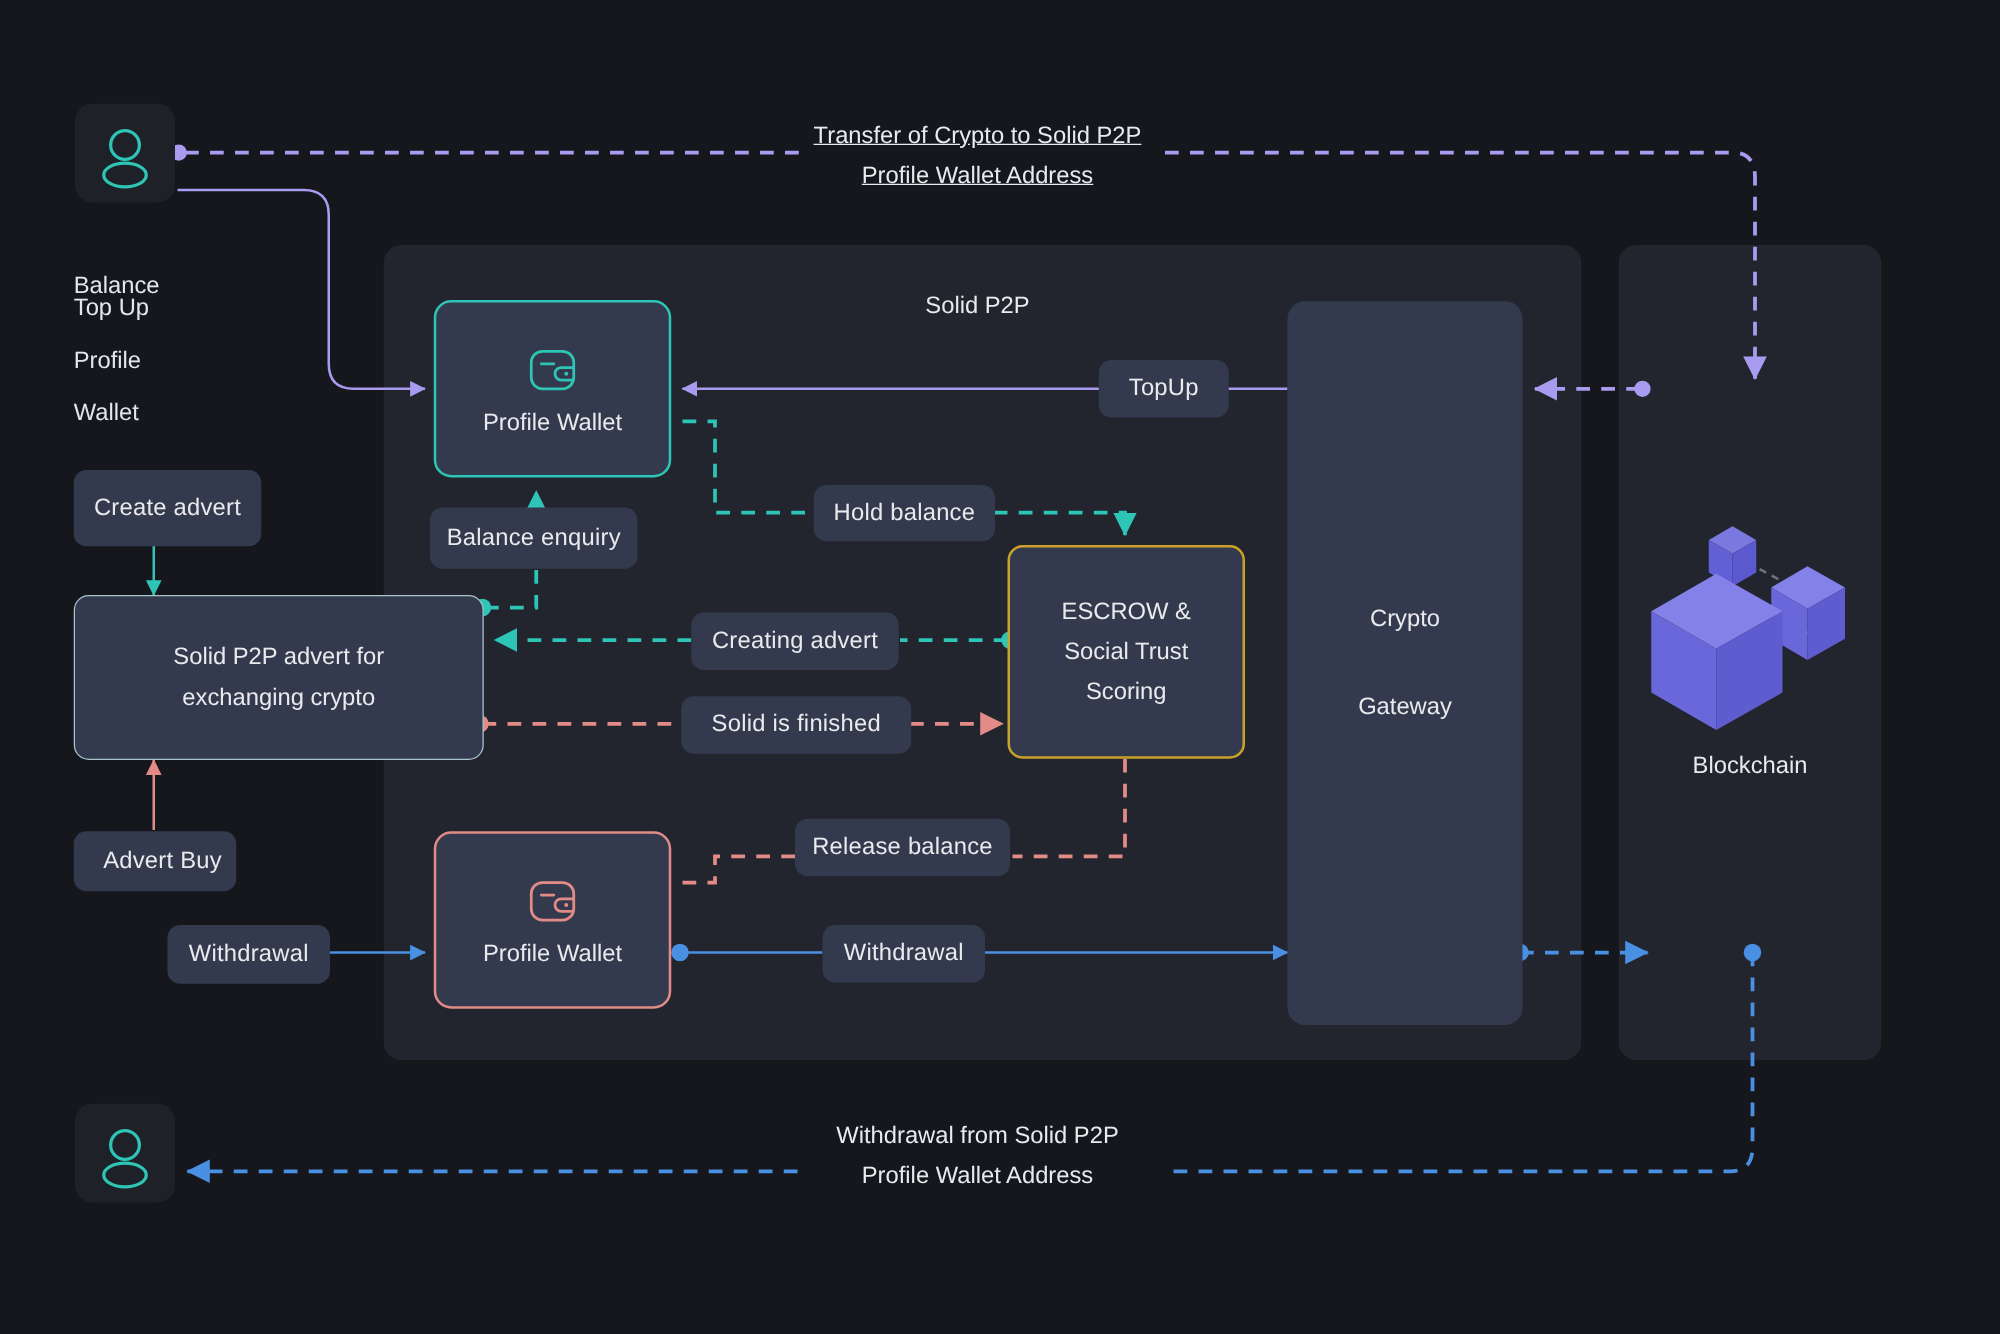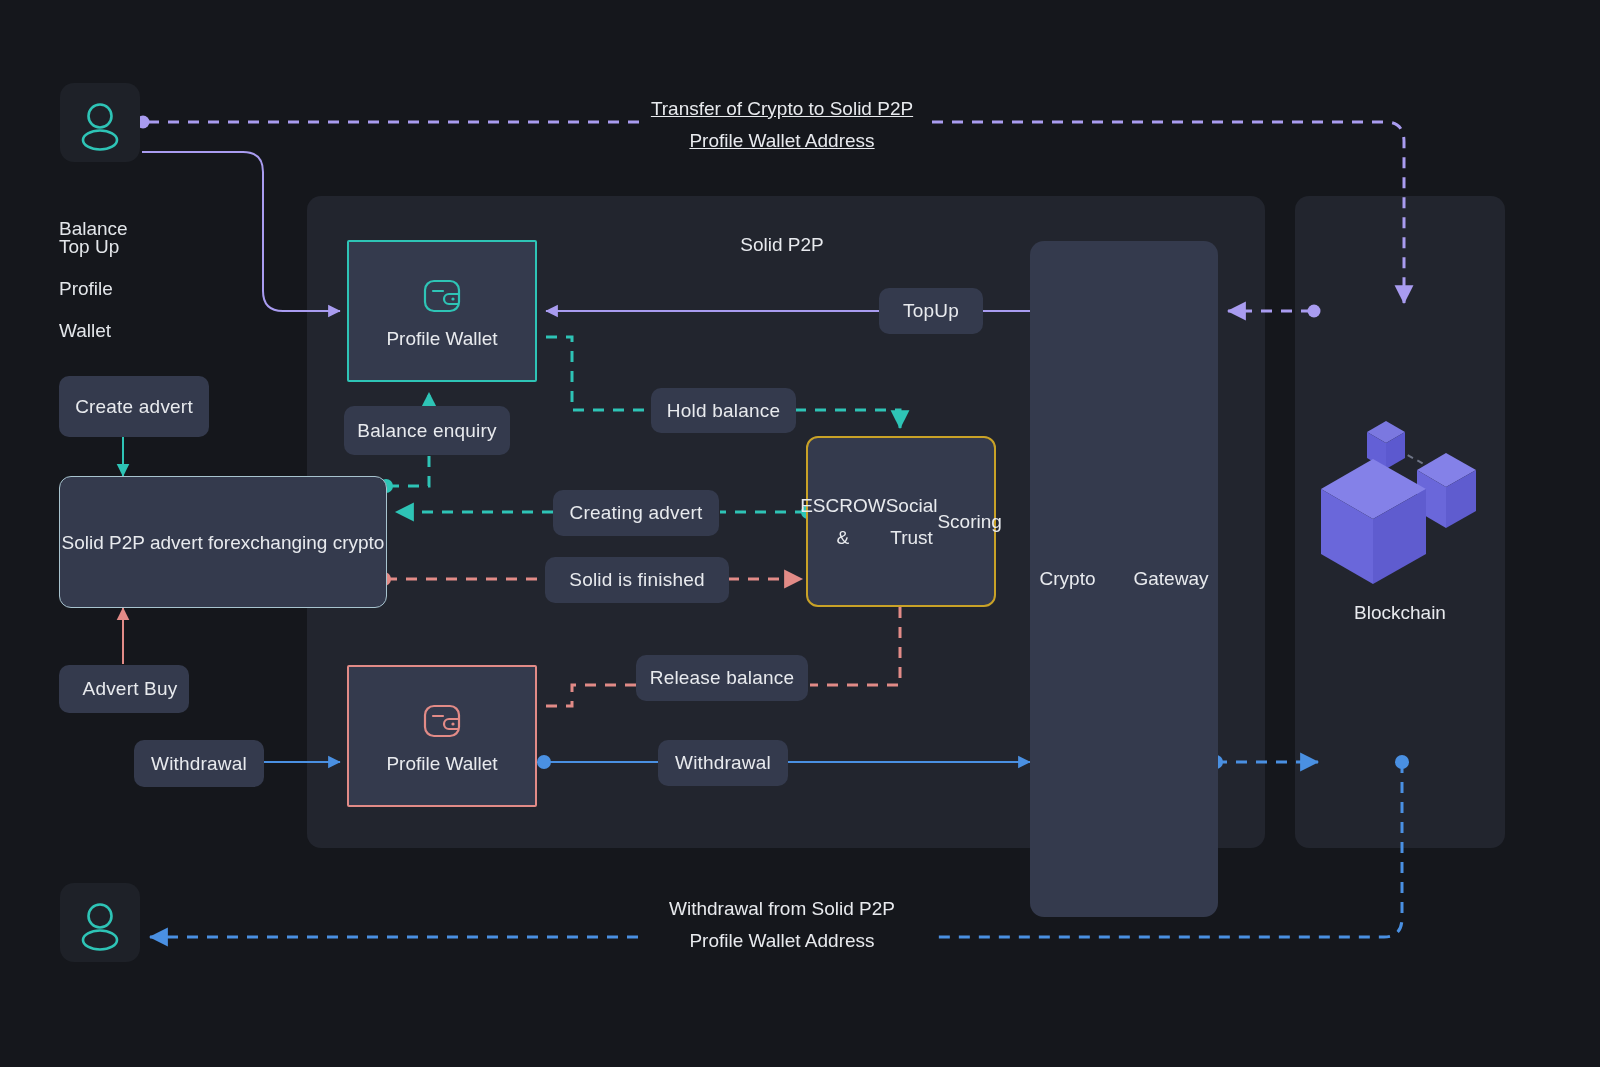"Profile Wallet" .wallet { border-radius: 2px -> 14px }
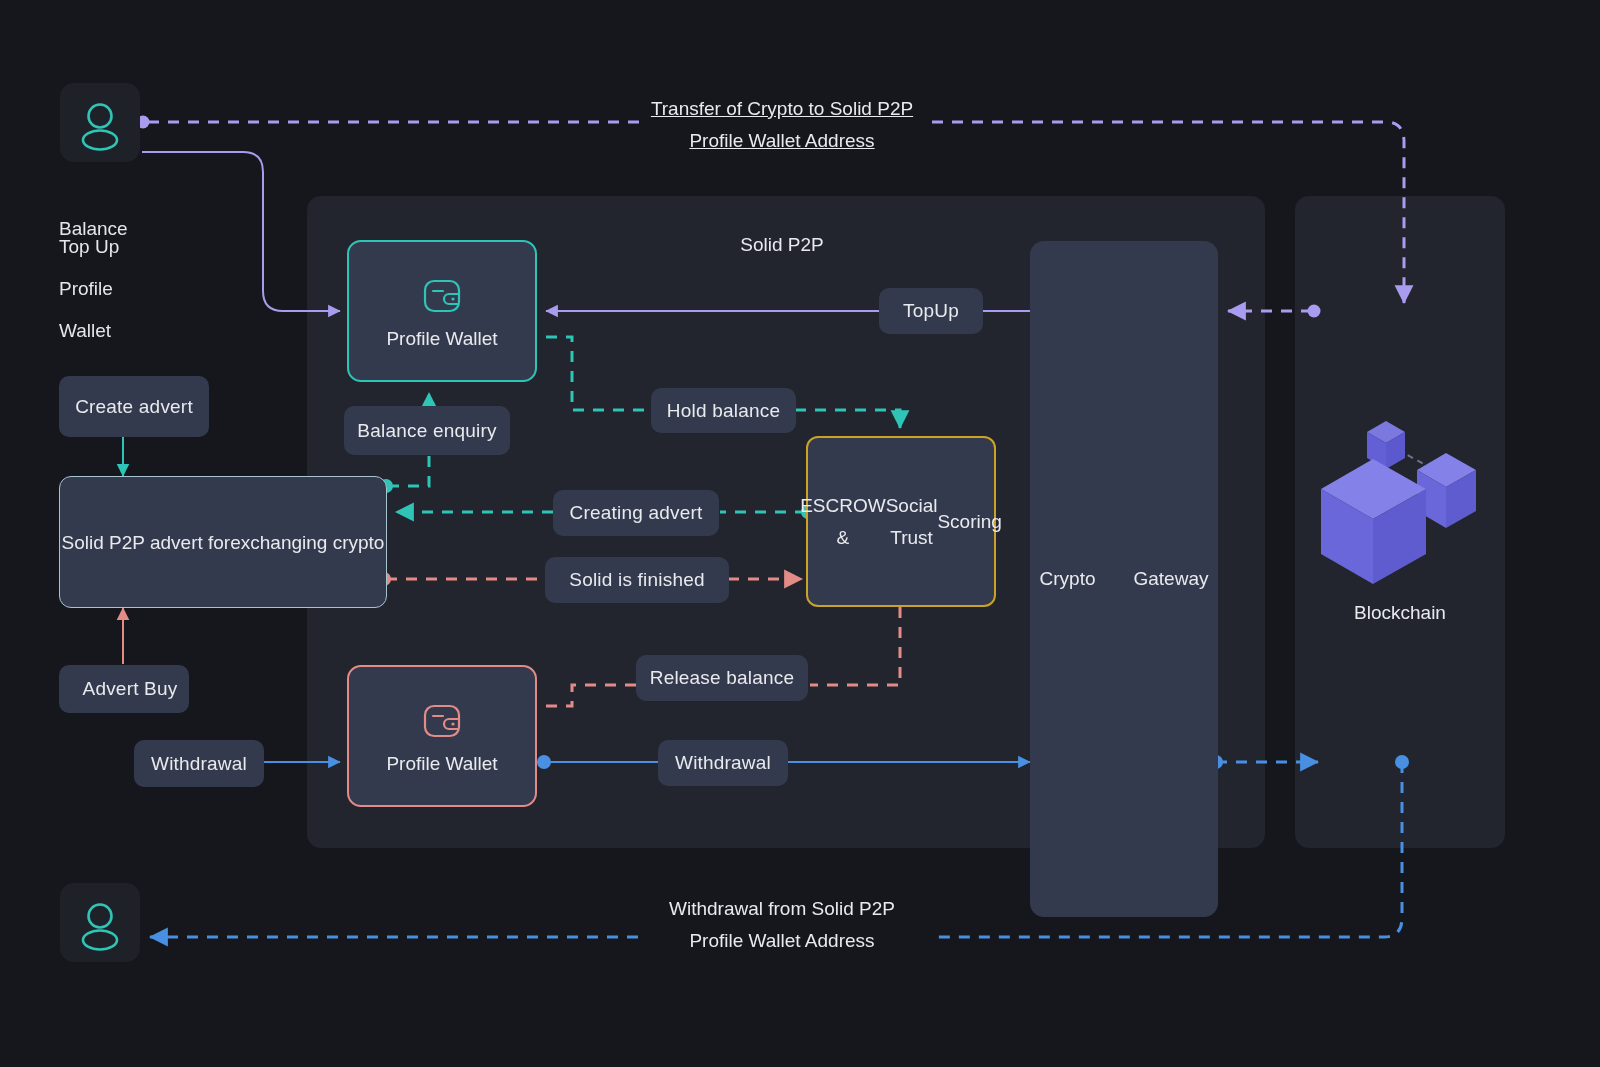"ESCROW &" .node { flex-direction: row -> column }
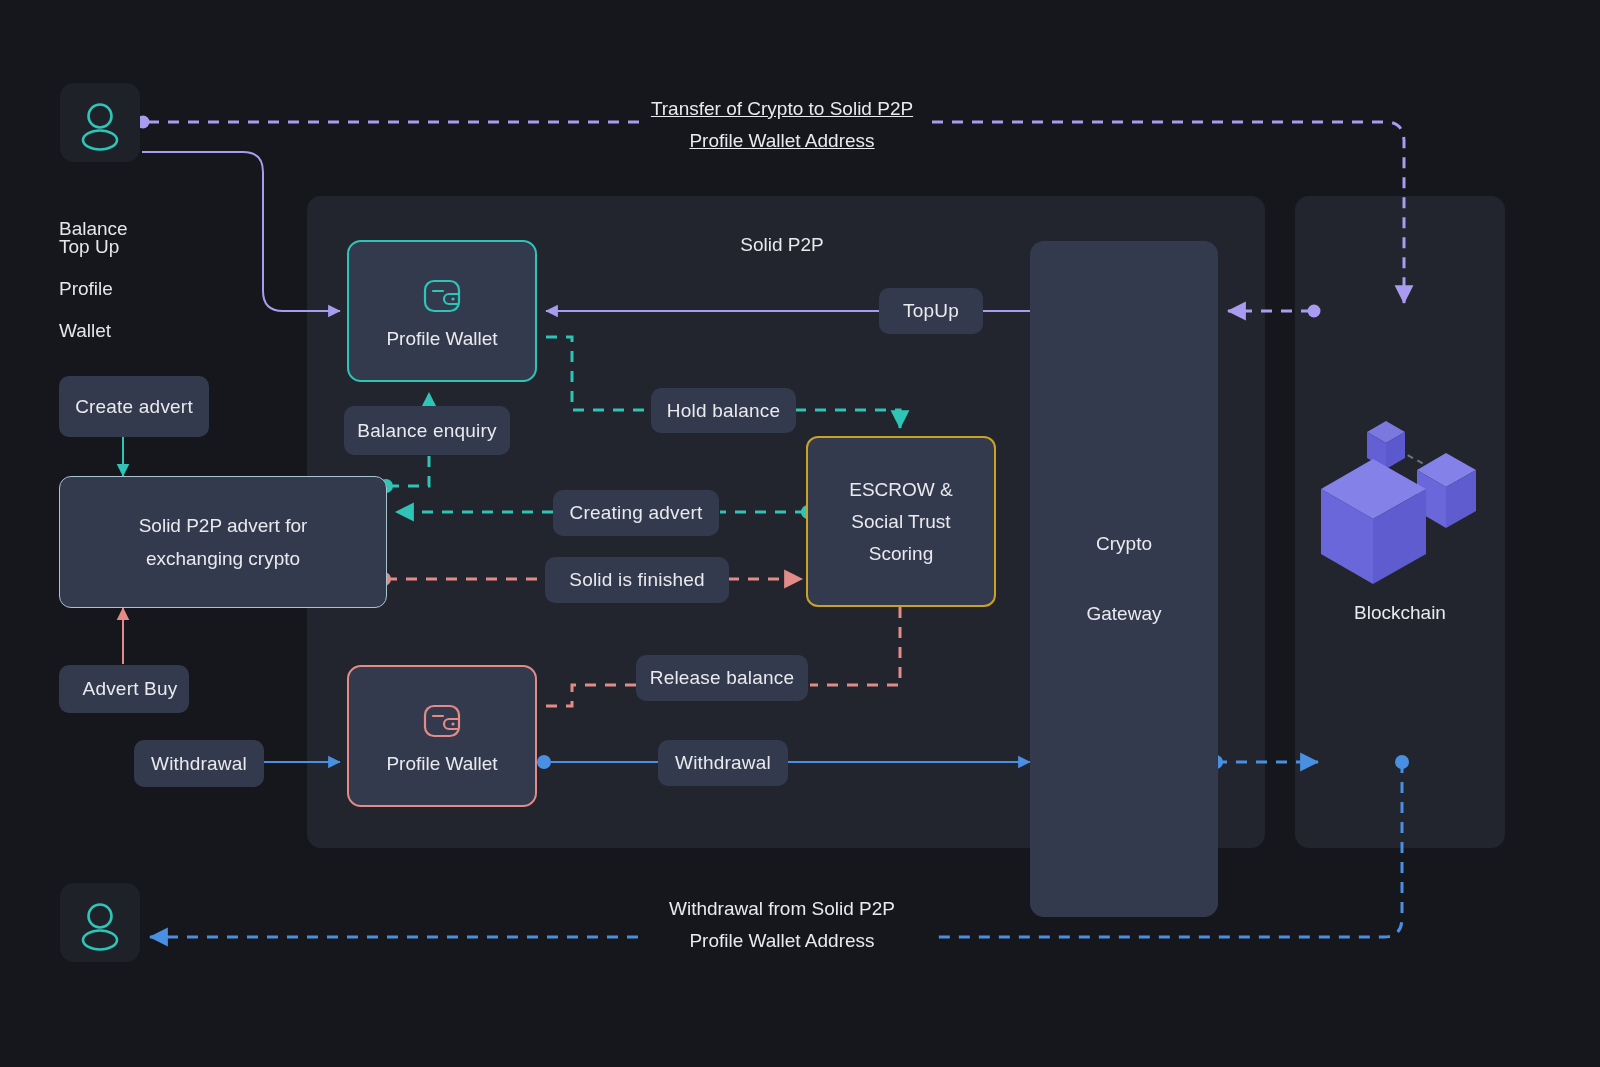"Crypto" div.node { height: 676px -> 579px }
